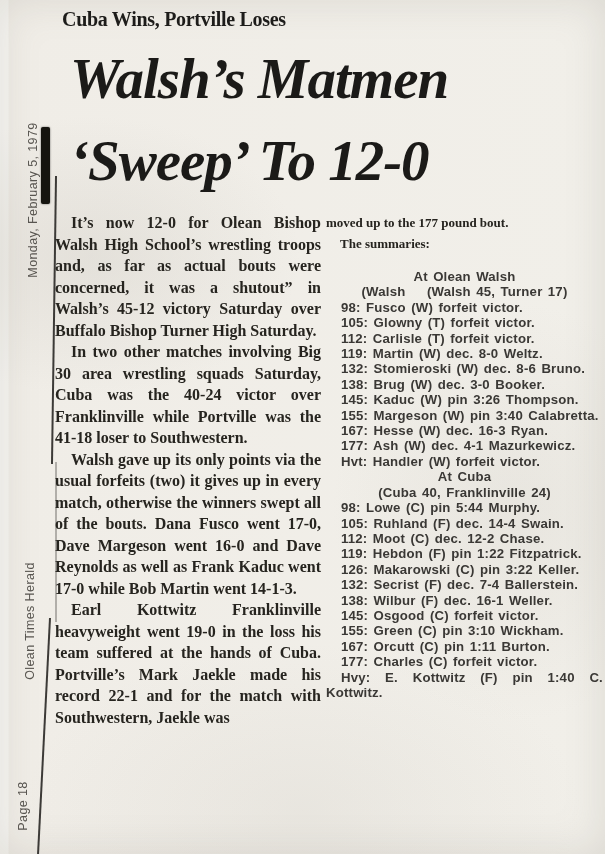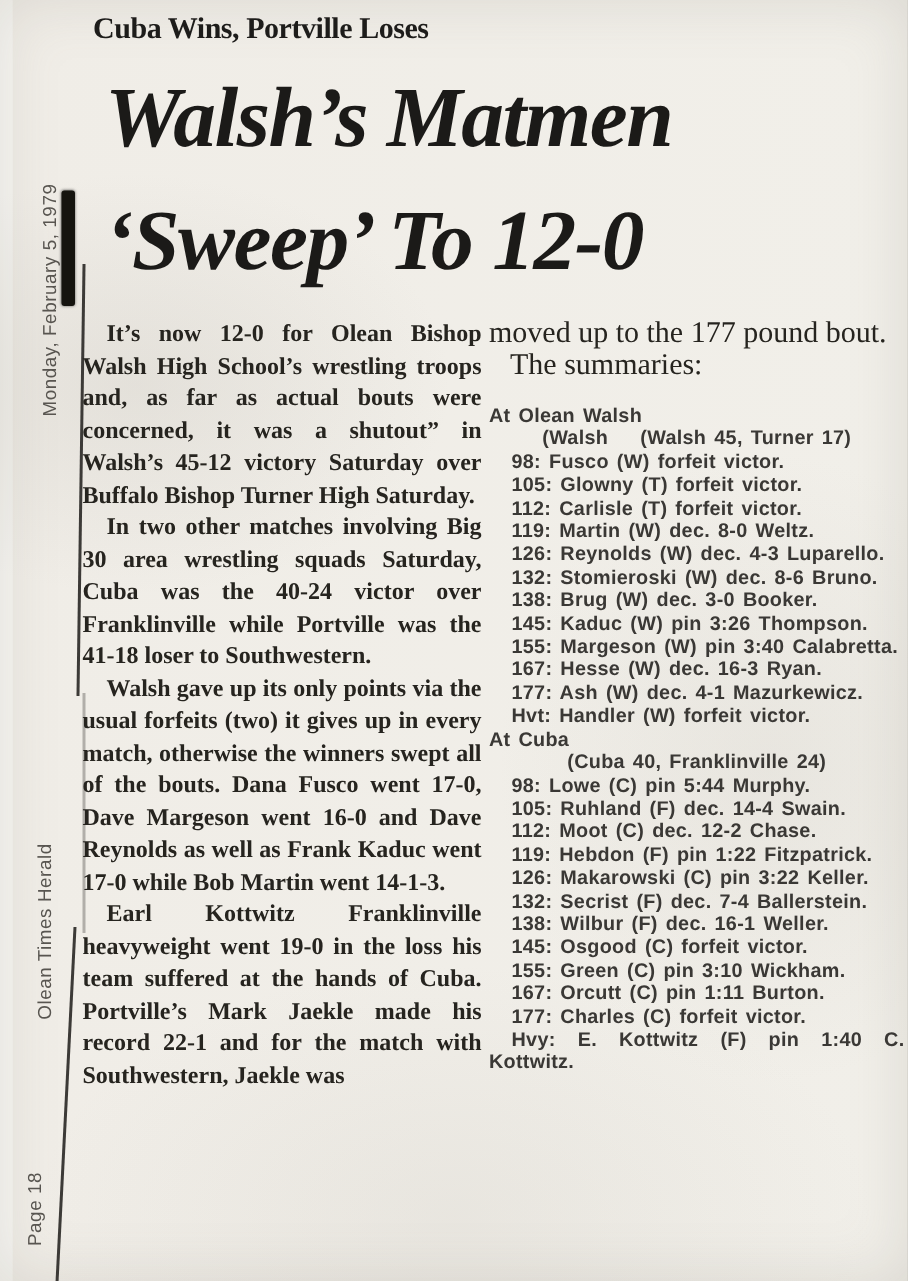"moved up to the 177" #col-right .cont { font-size: 20px -> 13px; font-weight: normal -> bold }
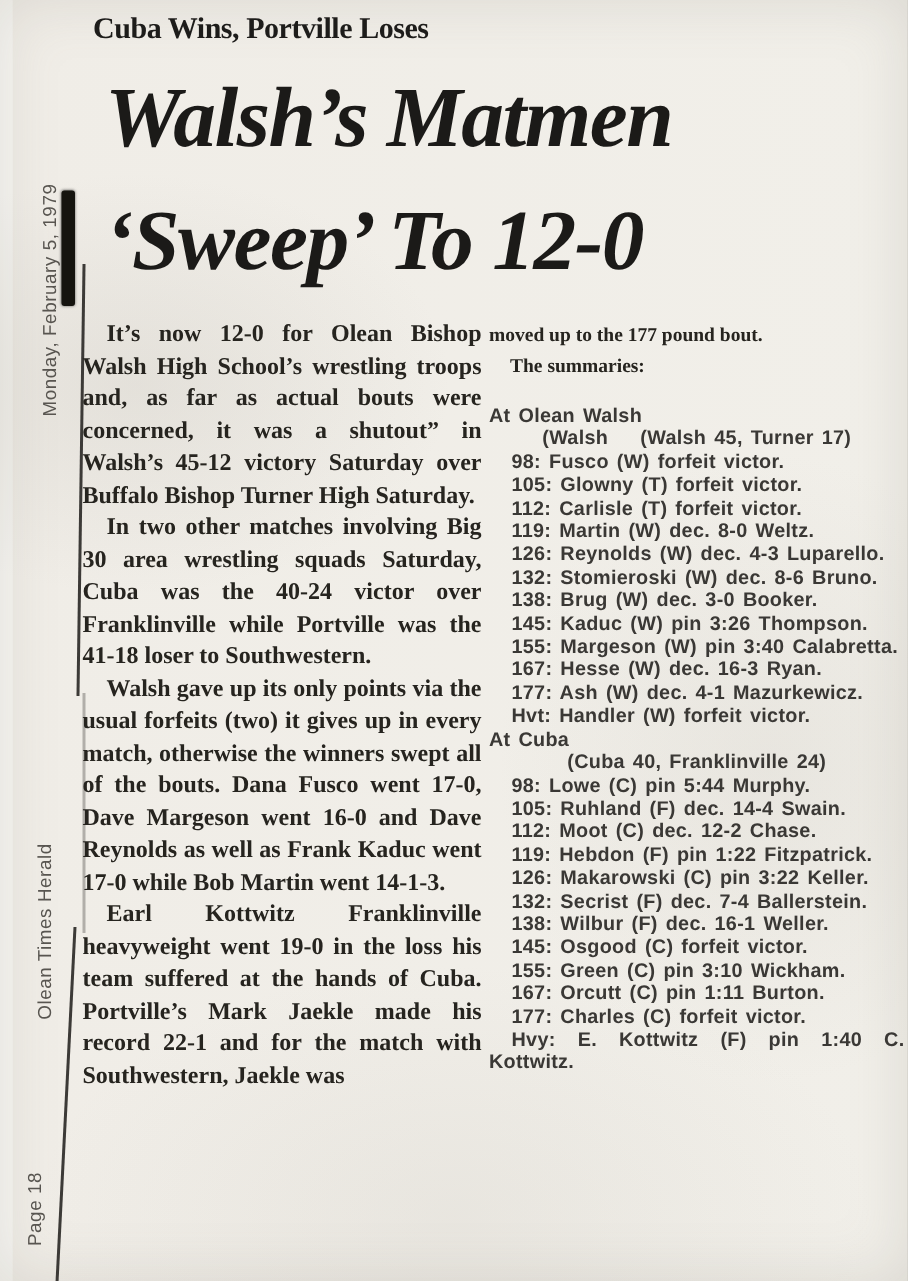"At Olean Walsh" .match-heading { text-align: left -> center }
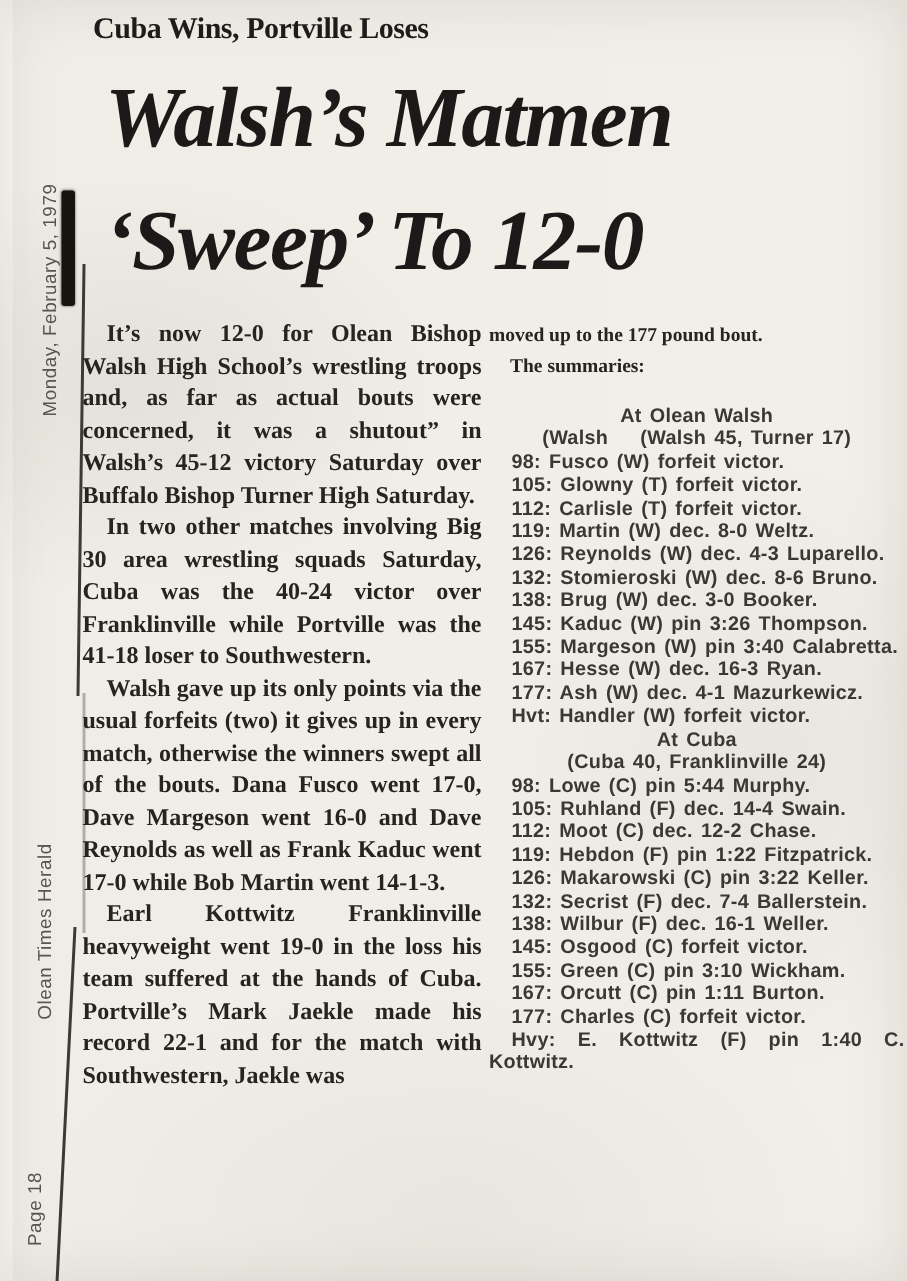"126: Reynolds (W) dec. 4-3" p.bout { html: <p>126: Reynolds (W) dec. 4-3 Luparello.</p> -> none }
